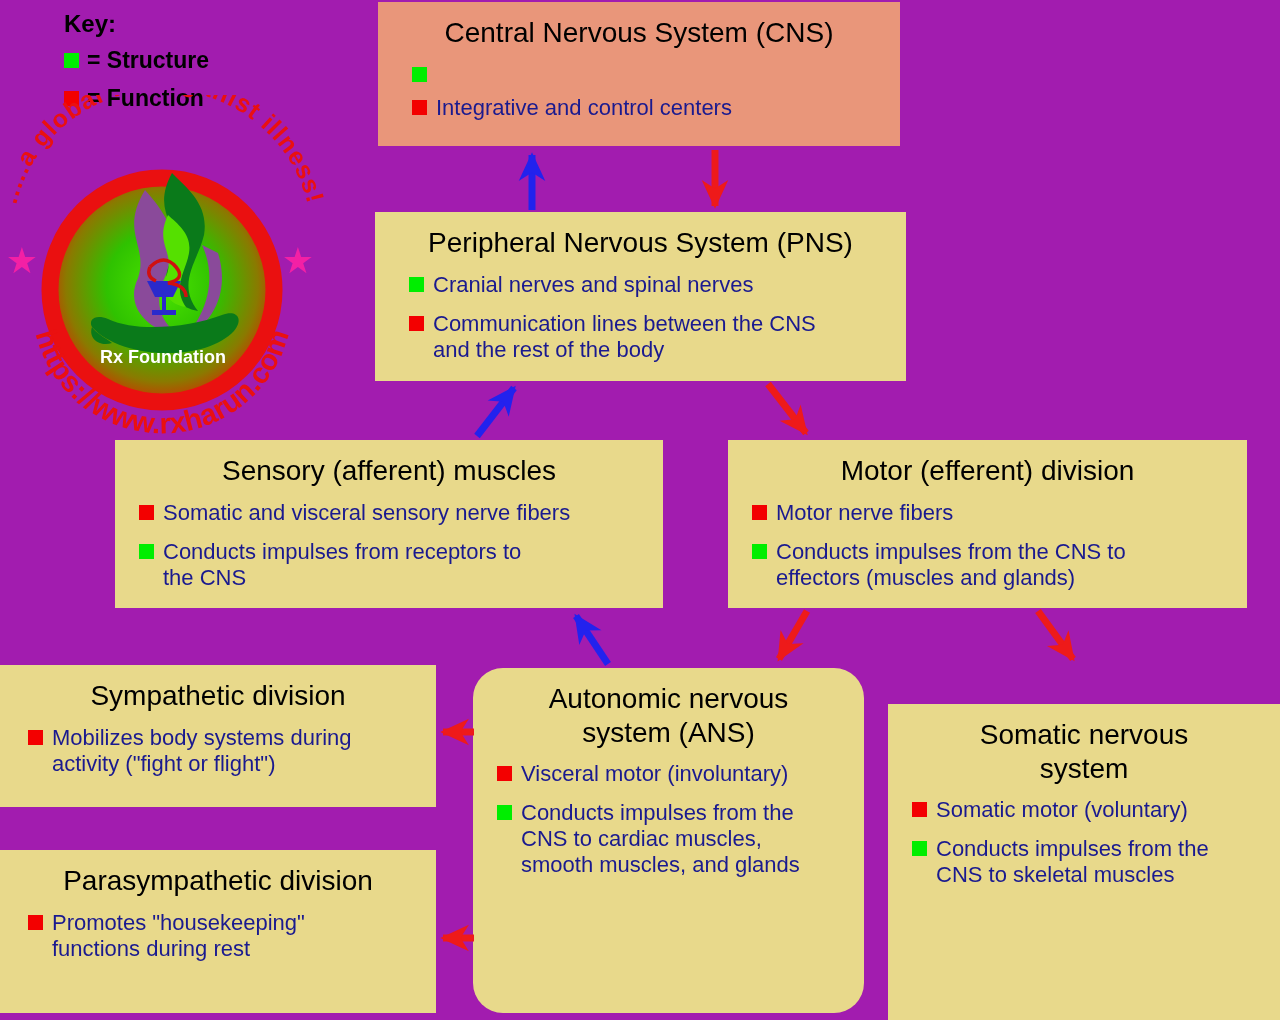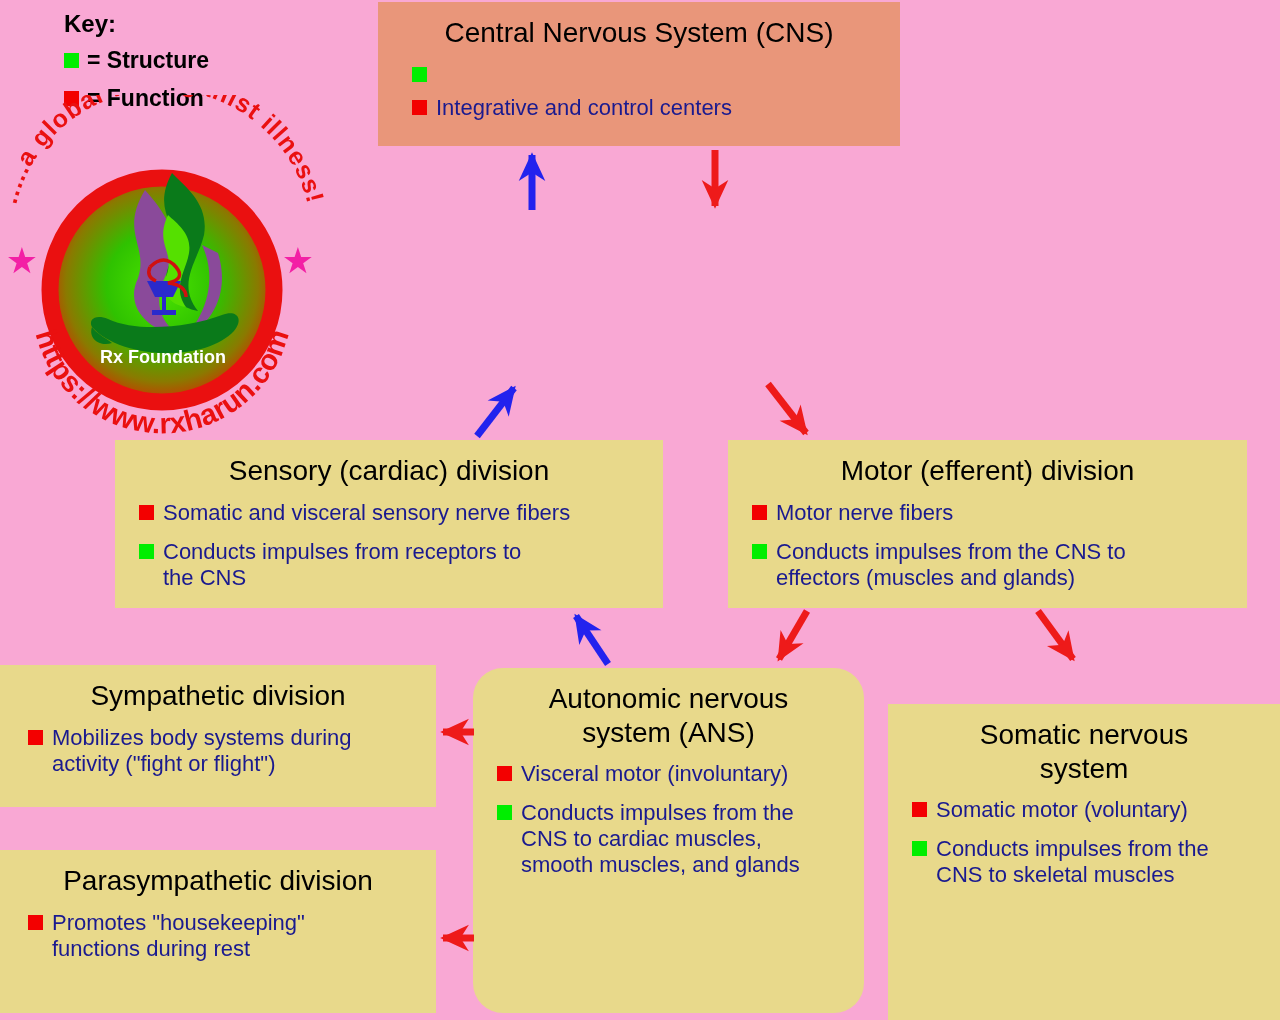"Key:" #stage { background: #f9a8d4 -> #a21caf }
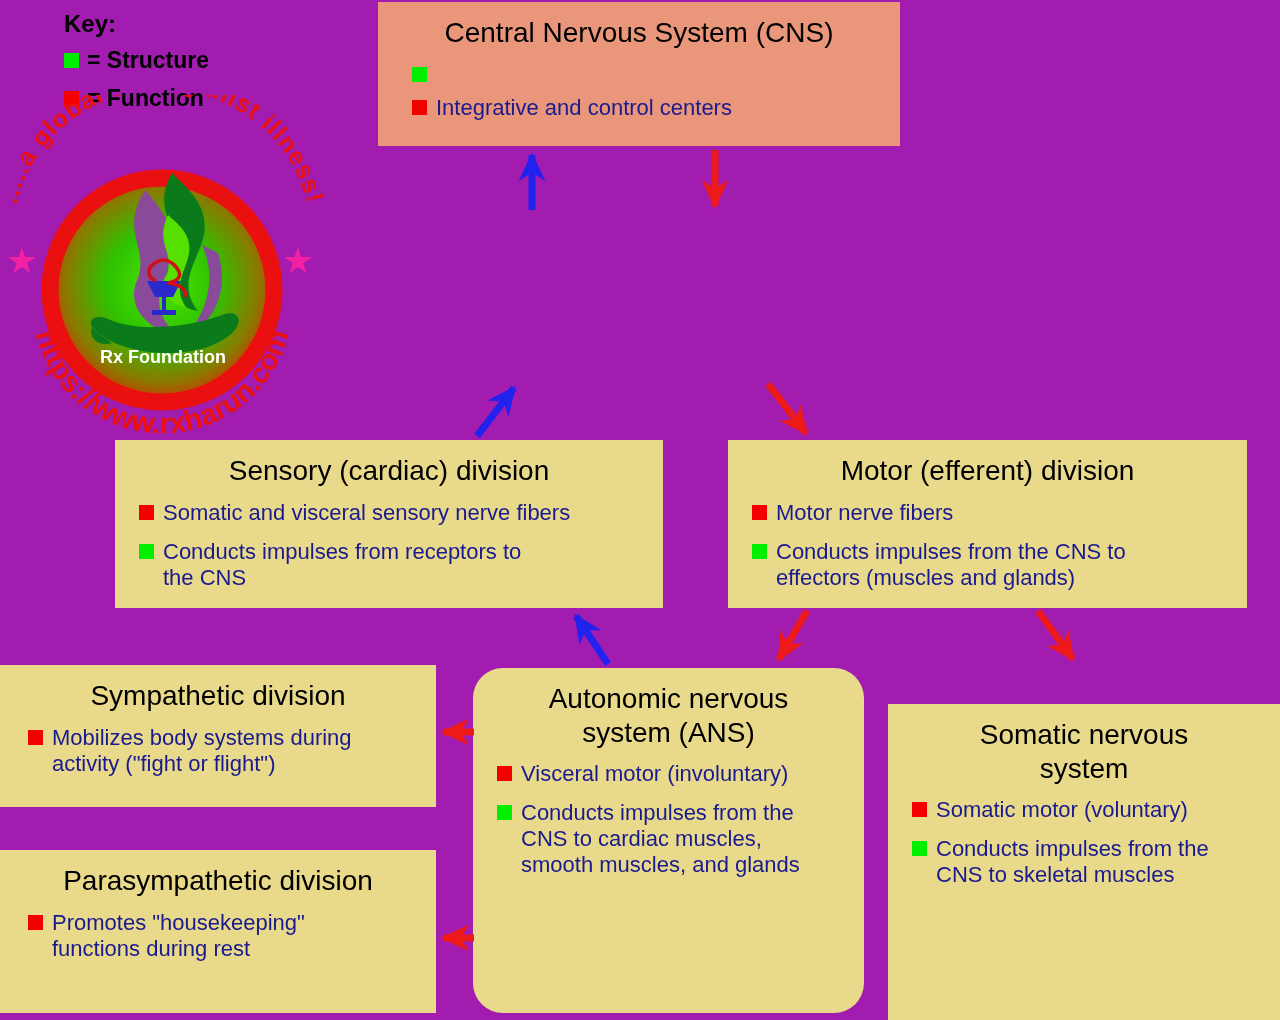"Peripheral Nervous System (PNS)" div.box { html: none -> <div> <div>Peripheral Nervous System (PNS)</div> <div> <div> <span></span> <span>Cranial nerves and spinal nerves</span> </div> <div> <span></span> <span>Communication lines between the CNS and the rest of the body</span> </div> </div> </div> }
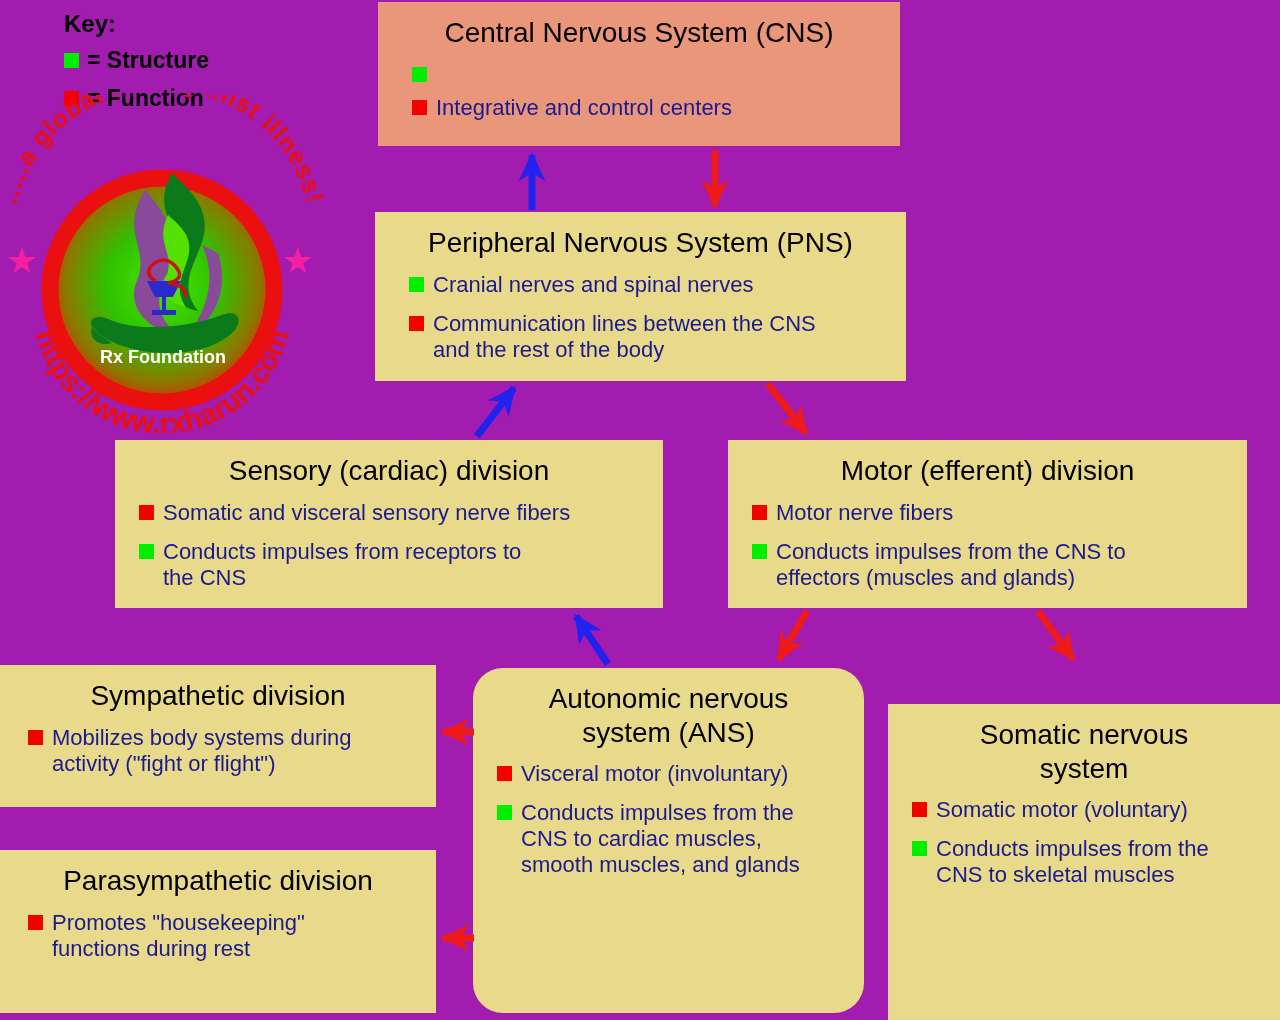"Sensory (cardiac) division" div.box-title { text: cardiac) division -> afferent) muscles }
